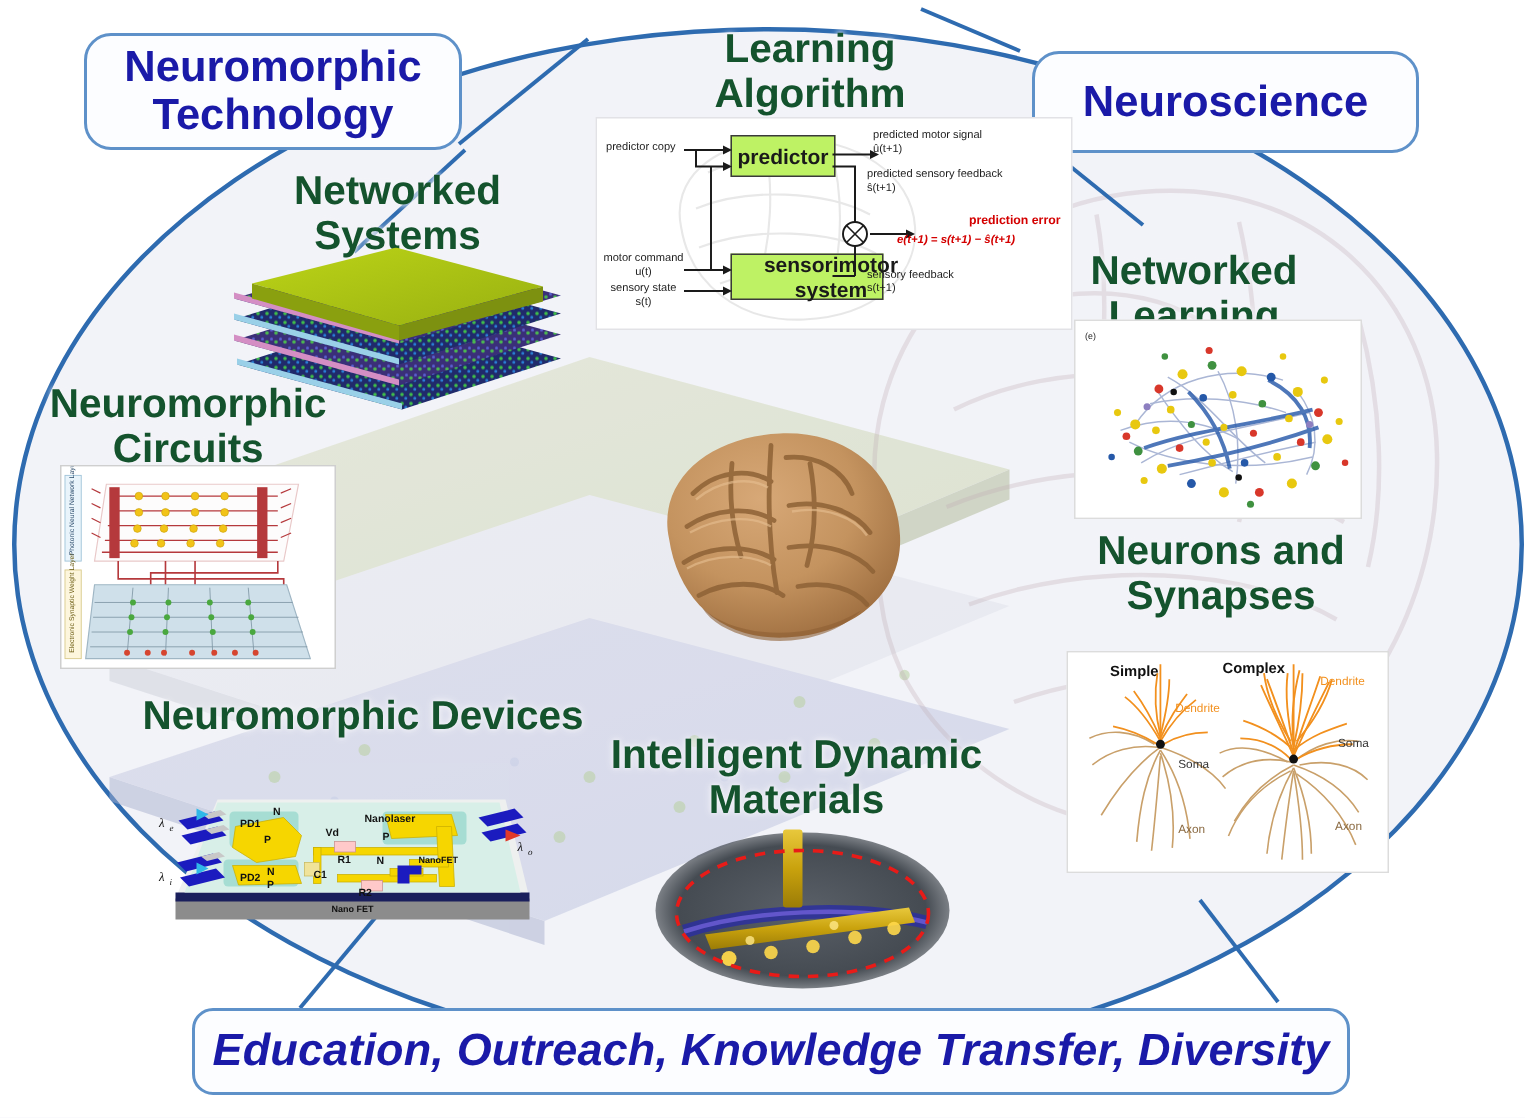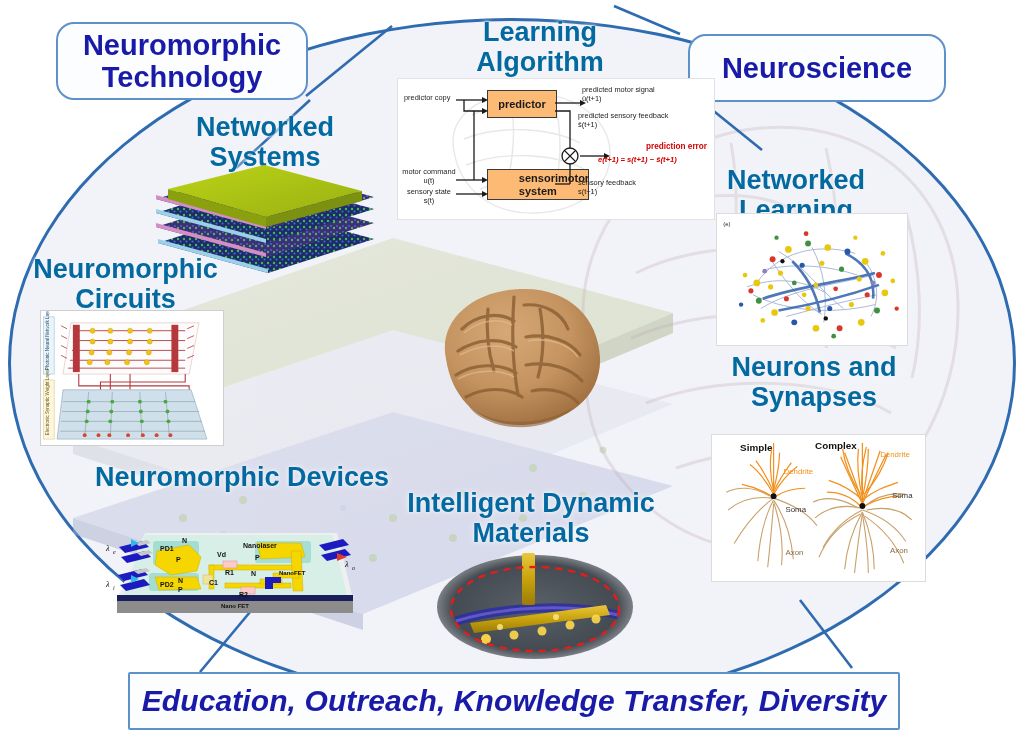"Learning" .heading { color: #0369a1 -> #14532d }
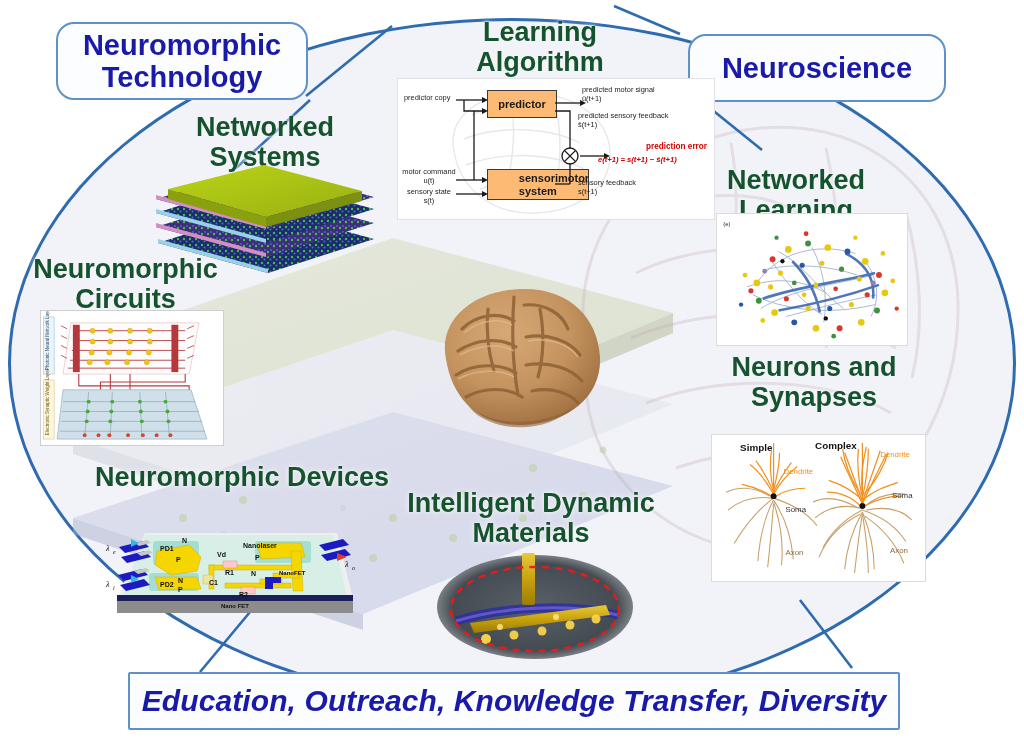"predictor" .la-box { background: #fdba74 -> #bef264; font-size: 11px -> 14px; text-align: left -> center }
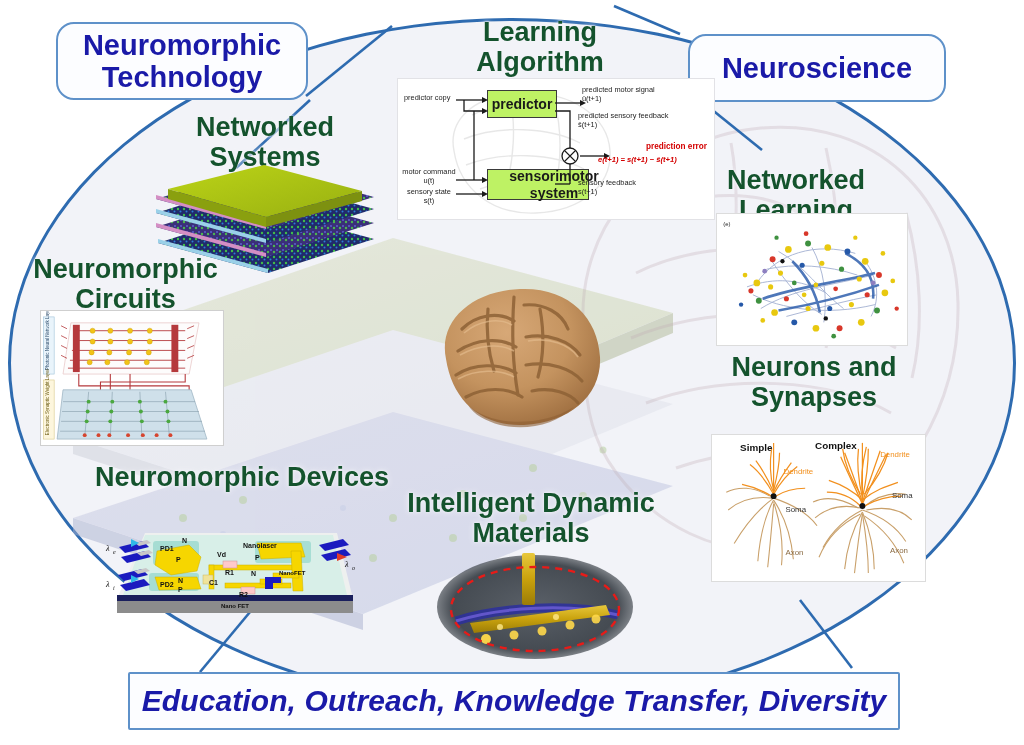"Education, Outreach, Knowledge Transfer," #box-edu { border-radius: 2px -> 14px }
